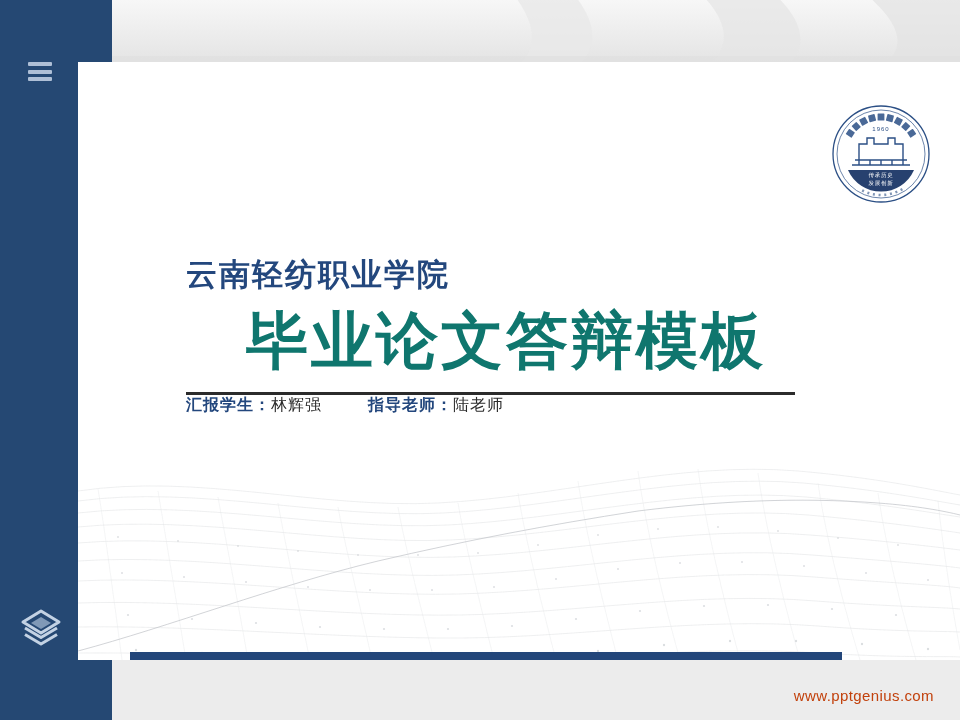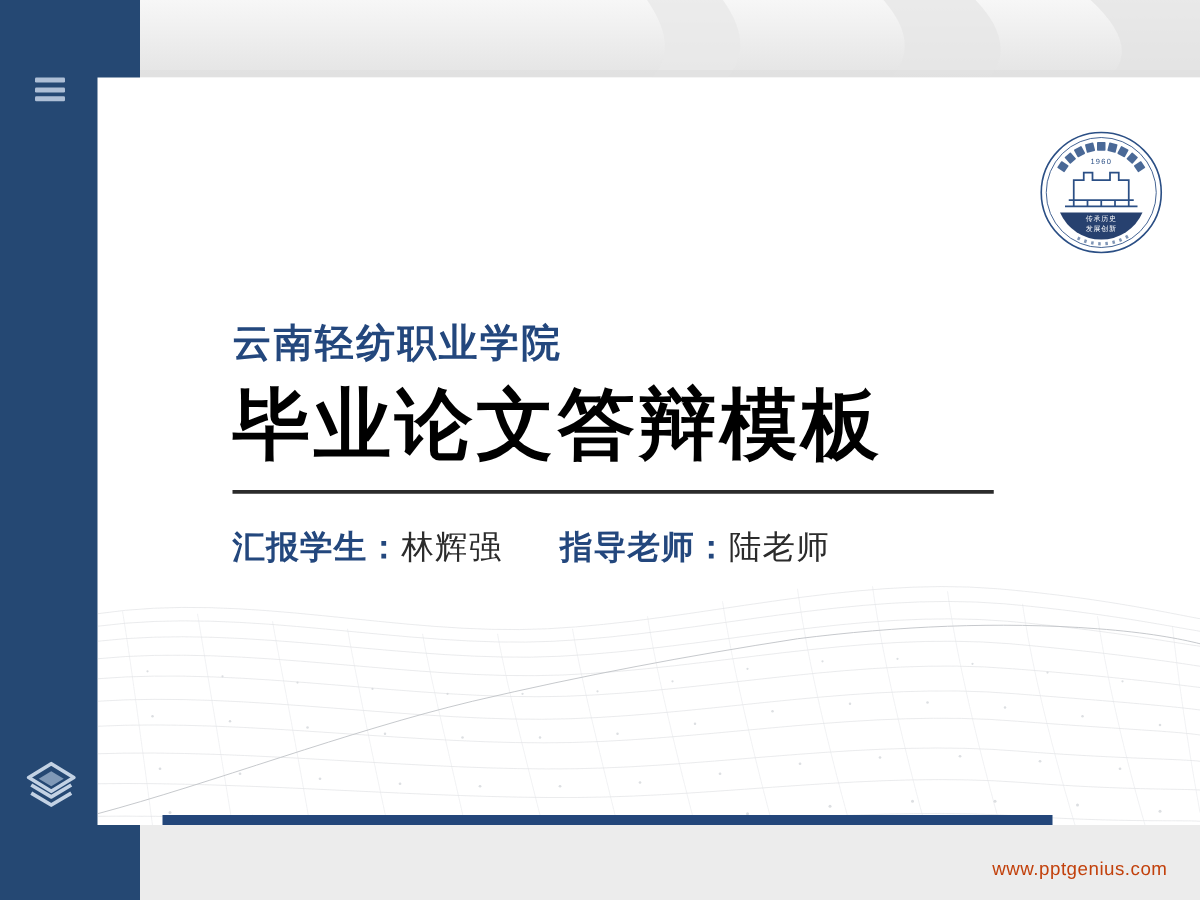"毕业论文答辩模板" .main-title { color: #000000 -> #0f766e; text-align: none -> center }
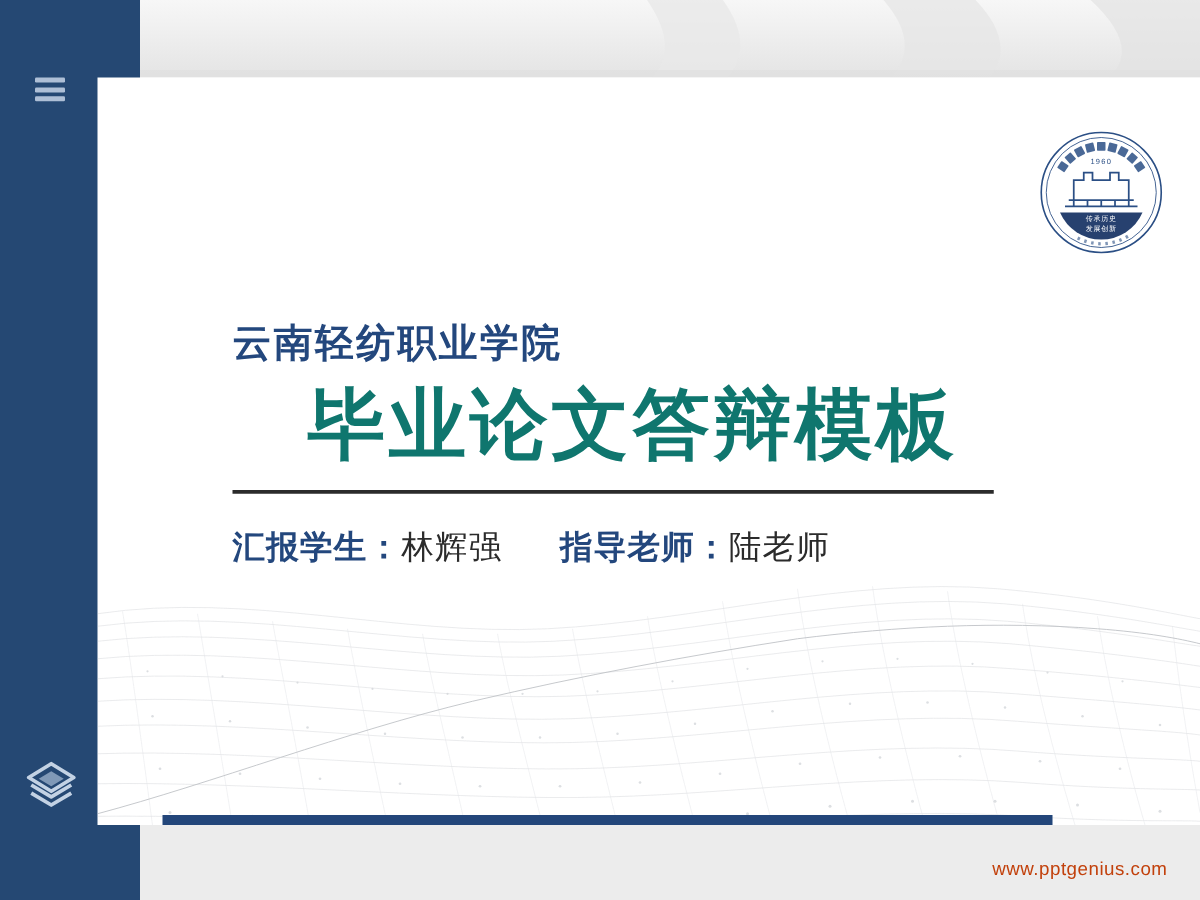"汇报学生：林辉强 指导老师：陆老师" .credits { font-size: 26px -> 16px; margin-top: 26px -> none }
